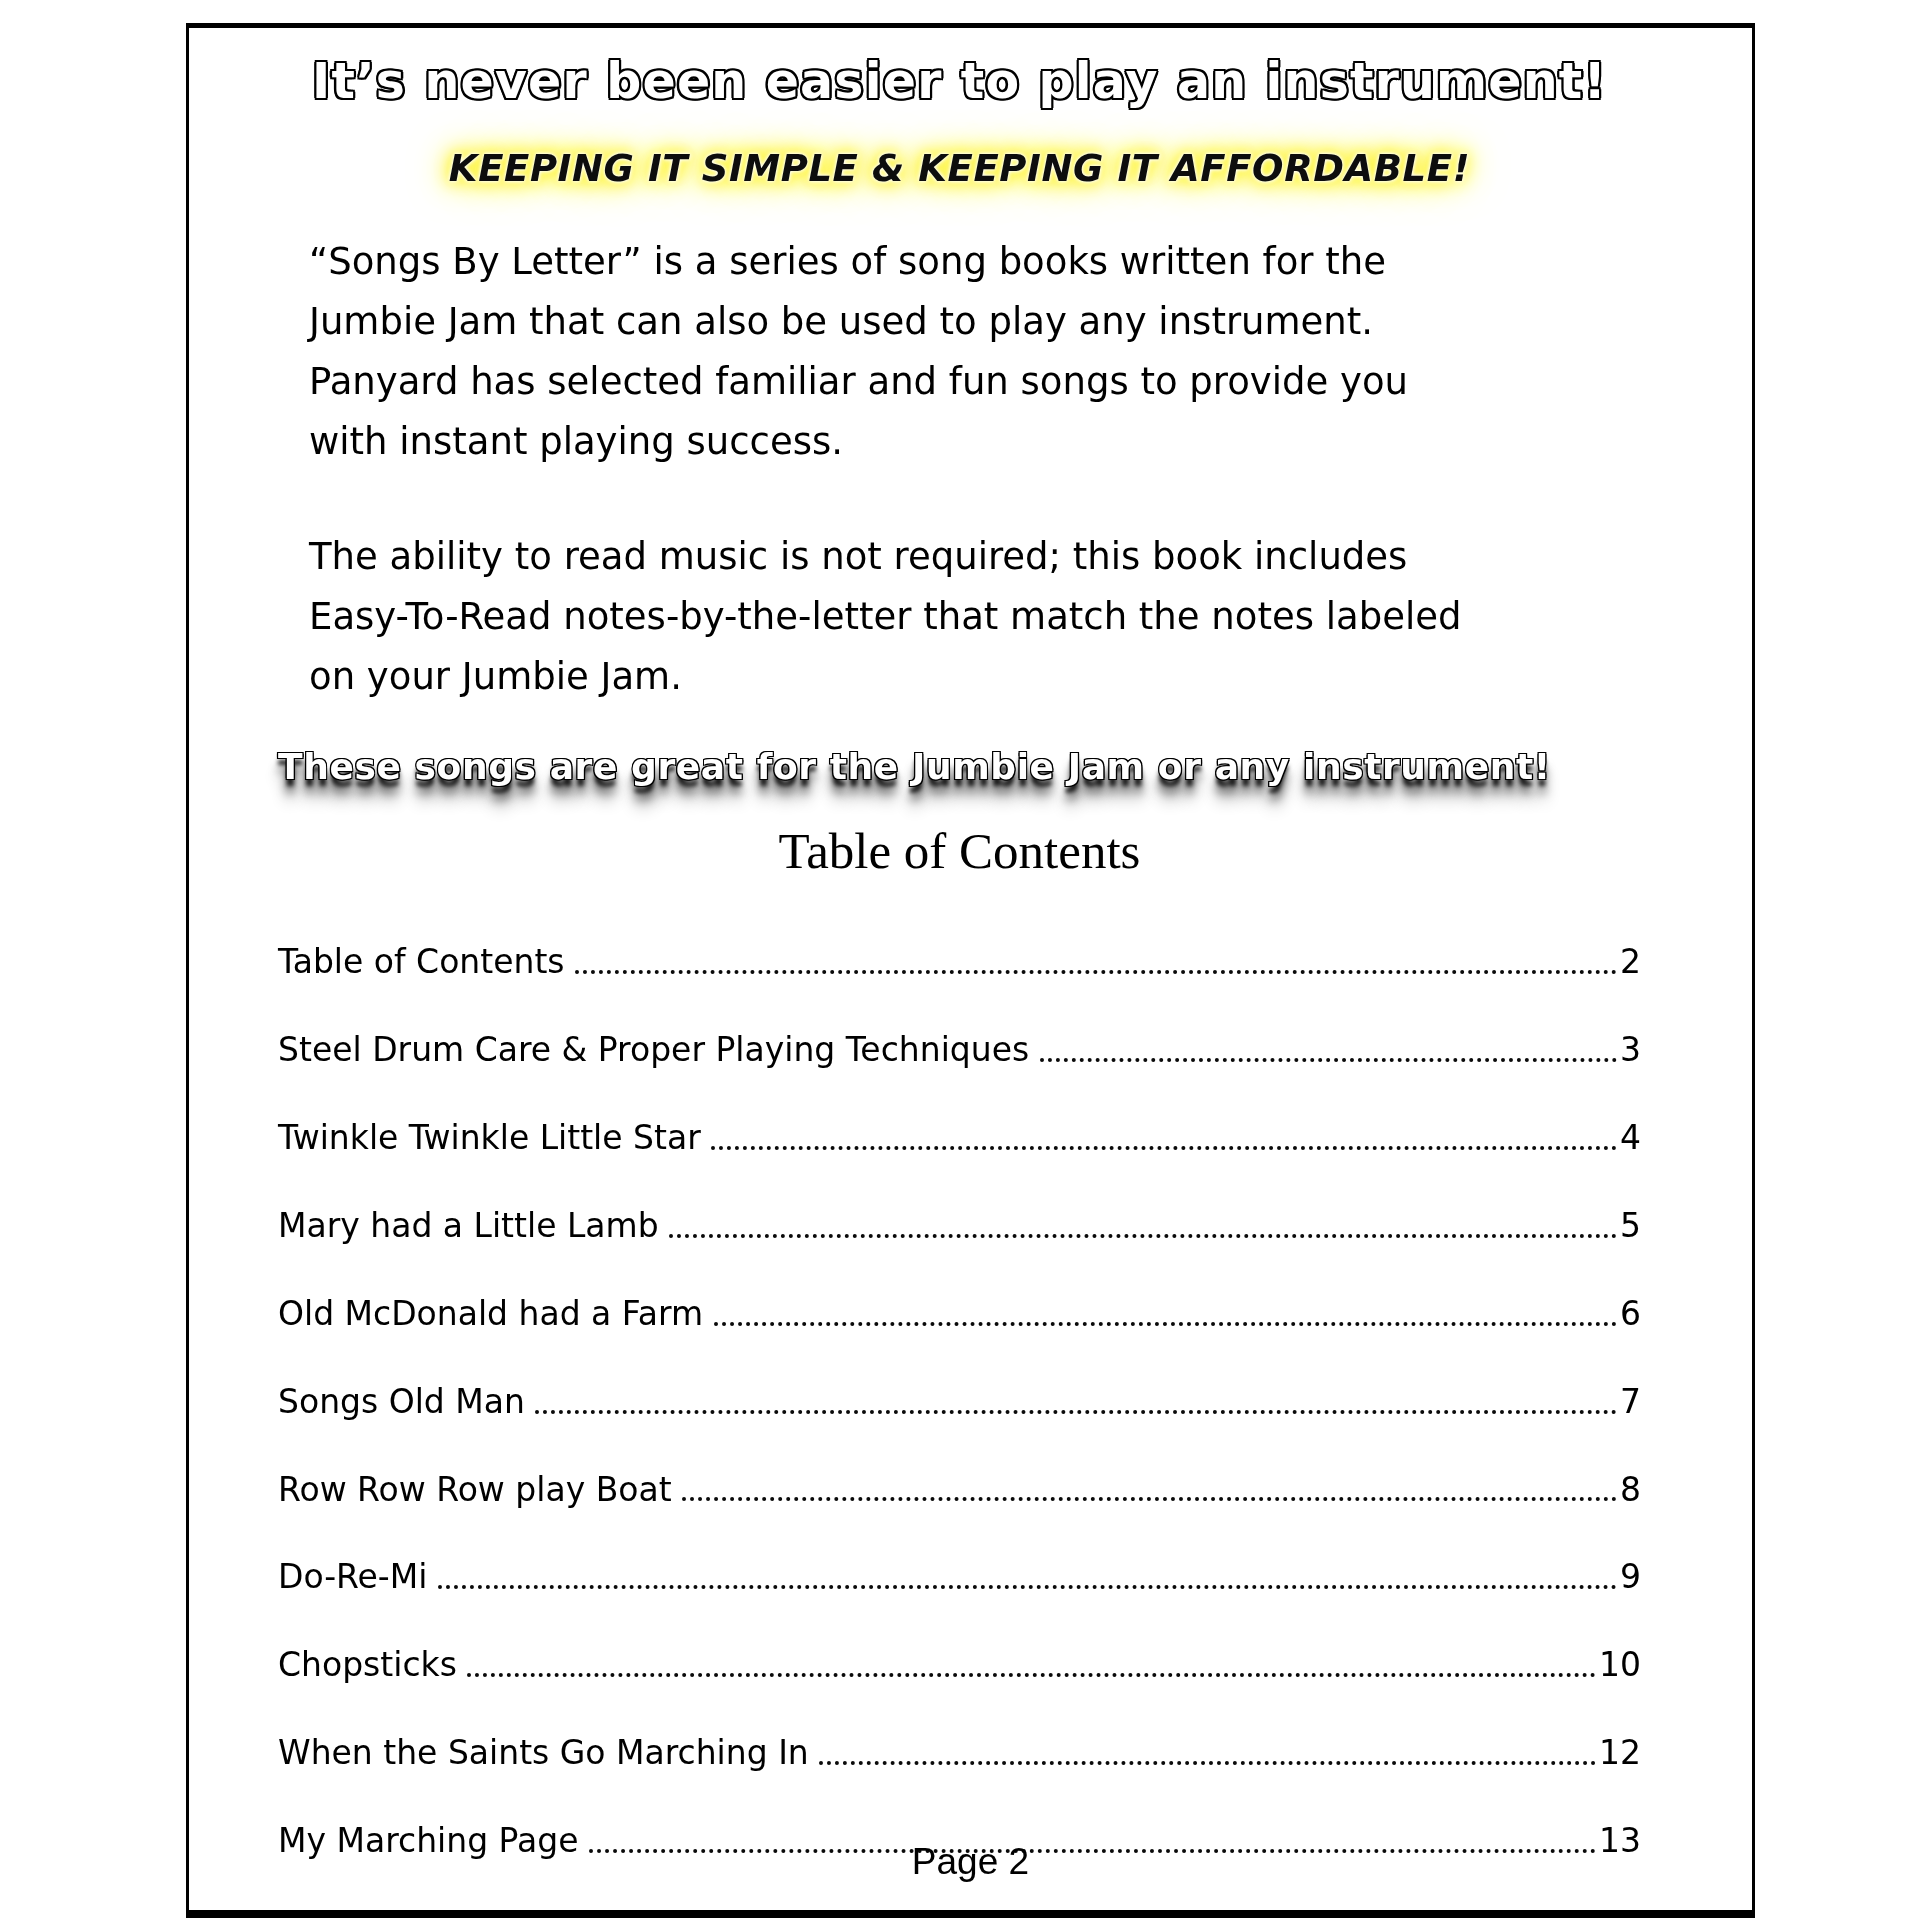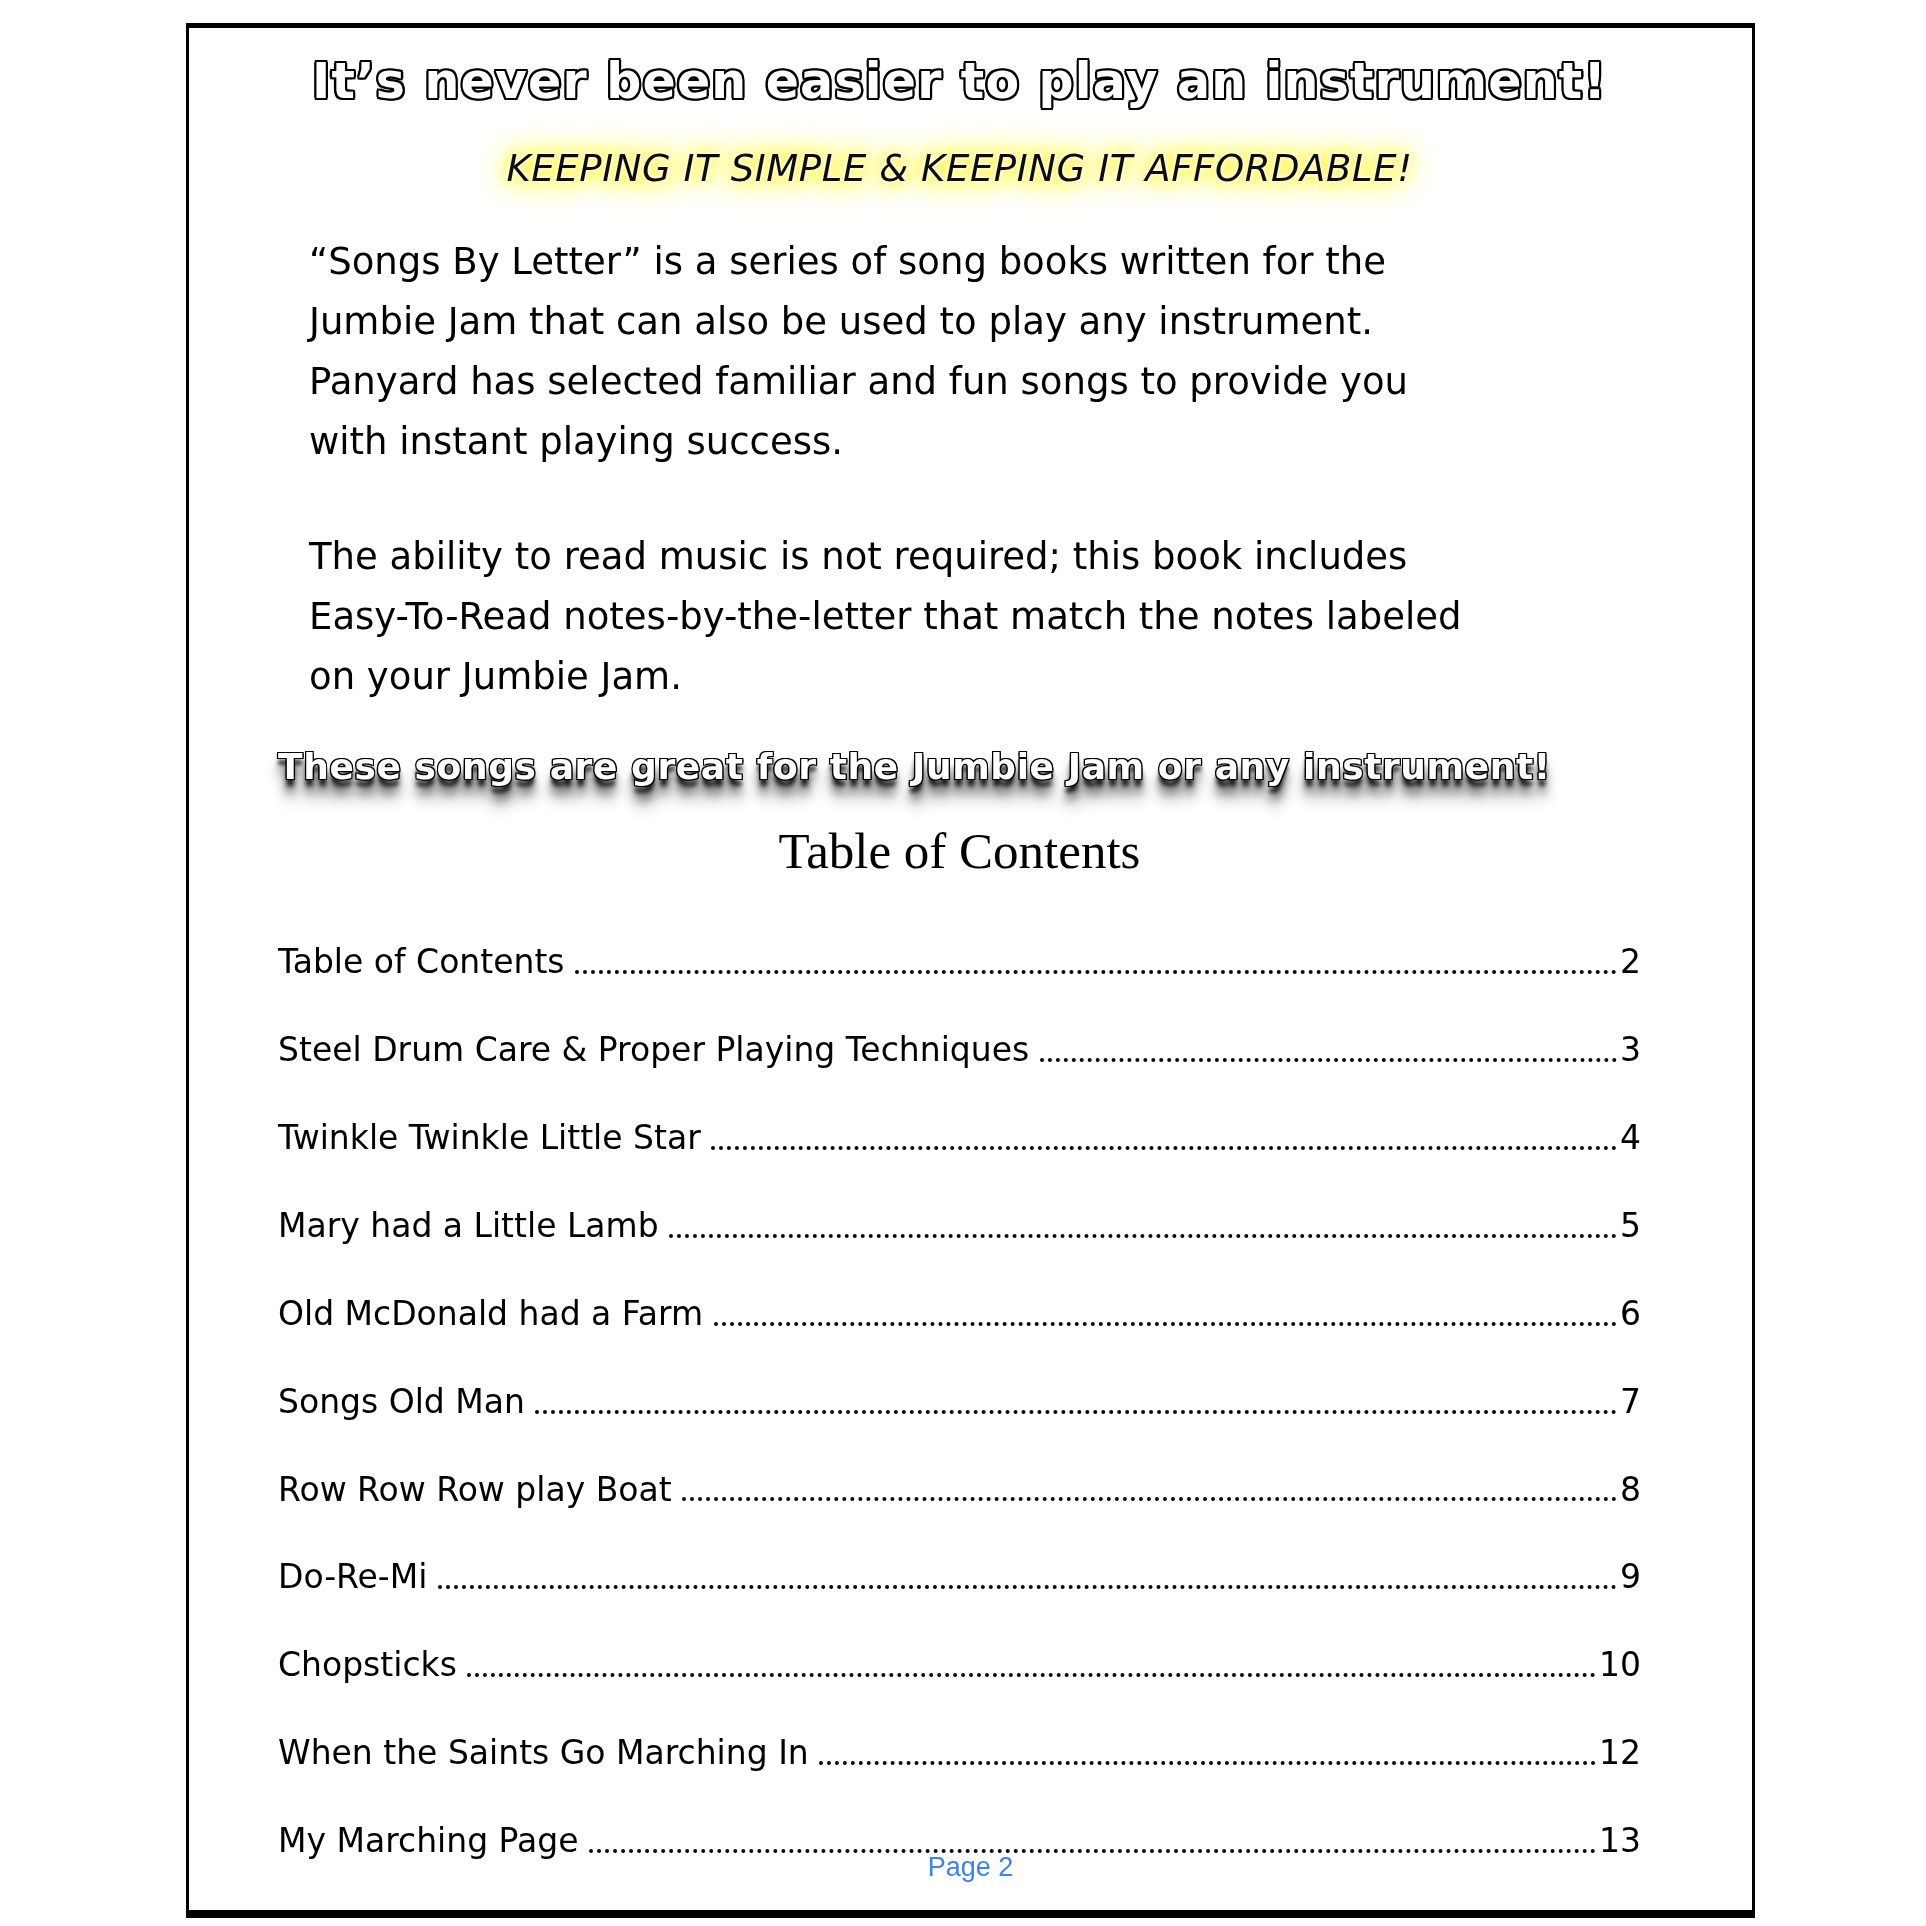"KEEPING IT SIMPLE & KEEPING" .subtitle { font-weight: 400 -> 700 }
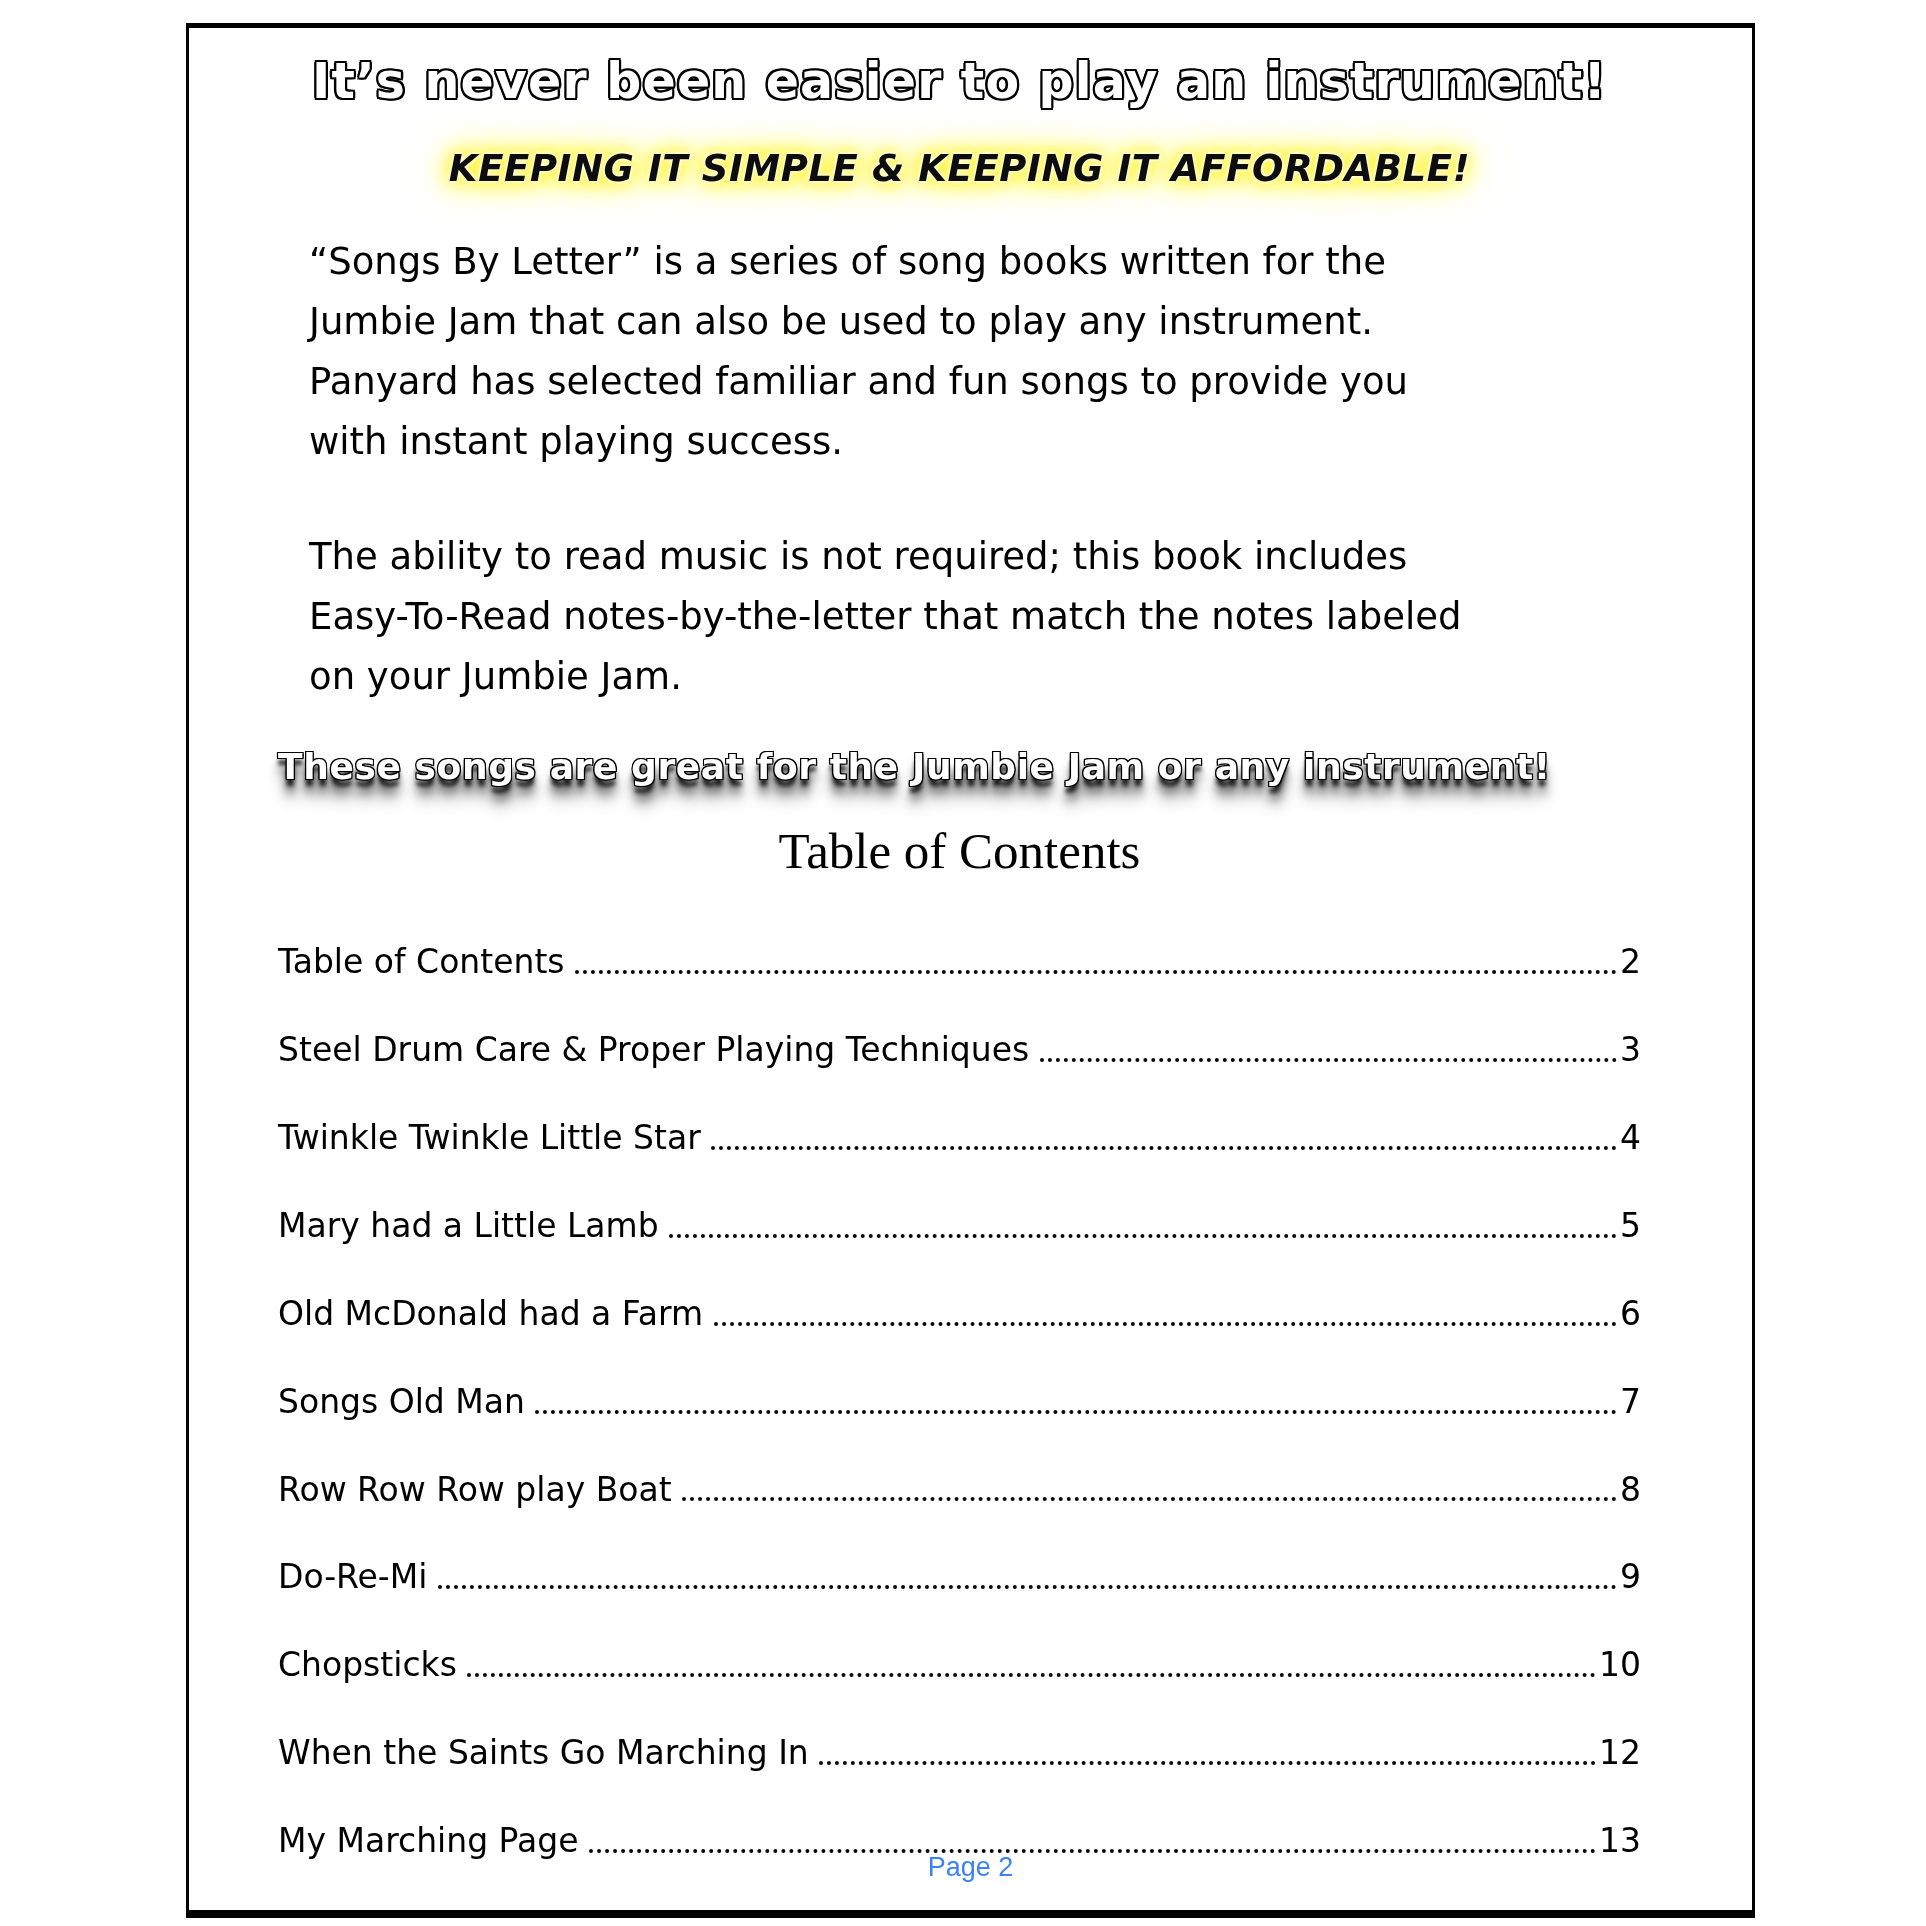"Page 2" .footer { color: #3b82f6 -> #000000; font-size: 27px -> 37px }
